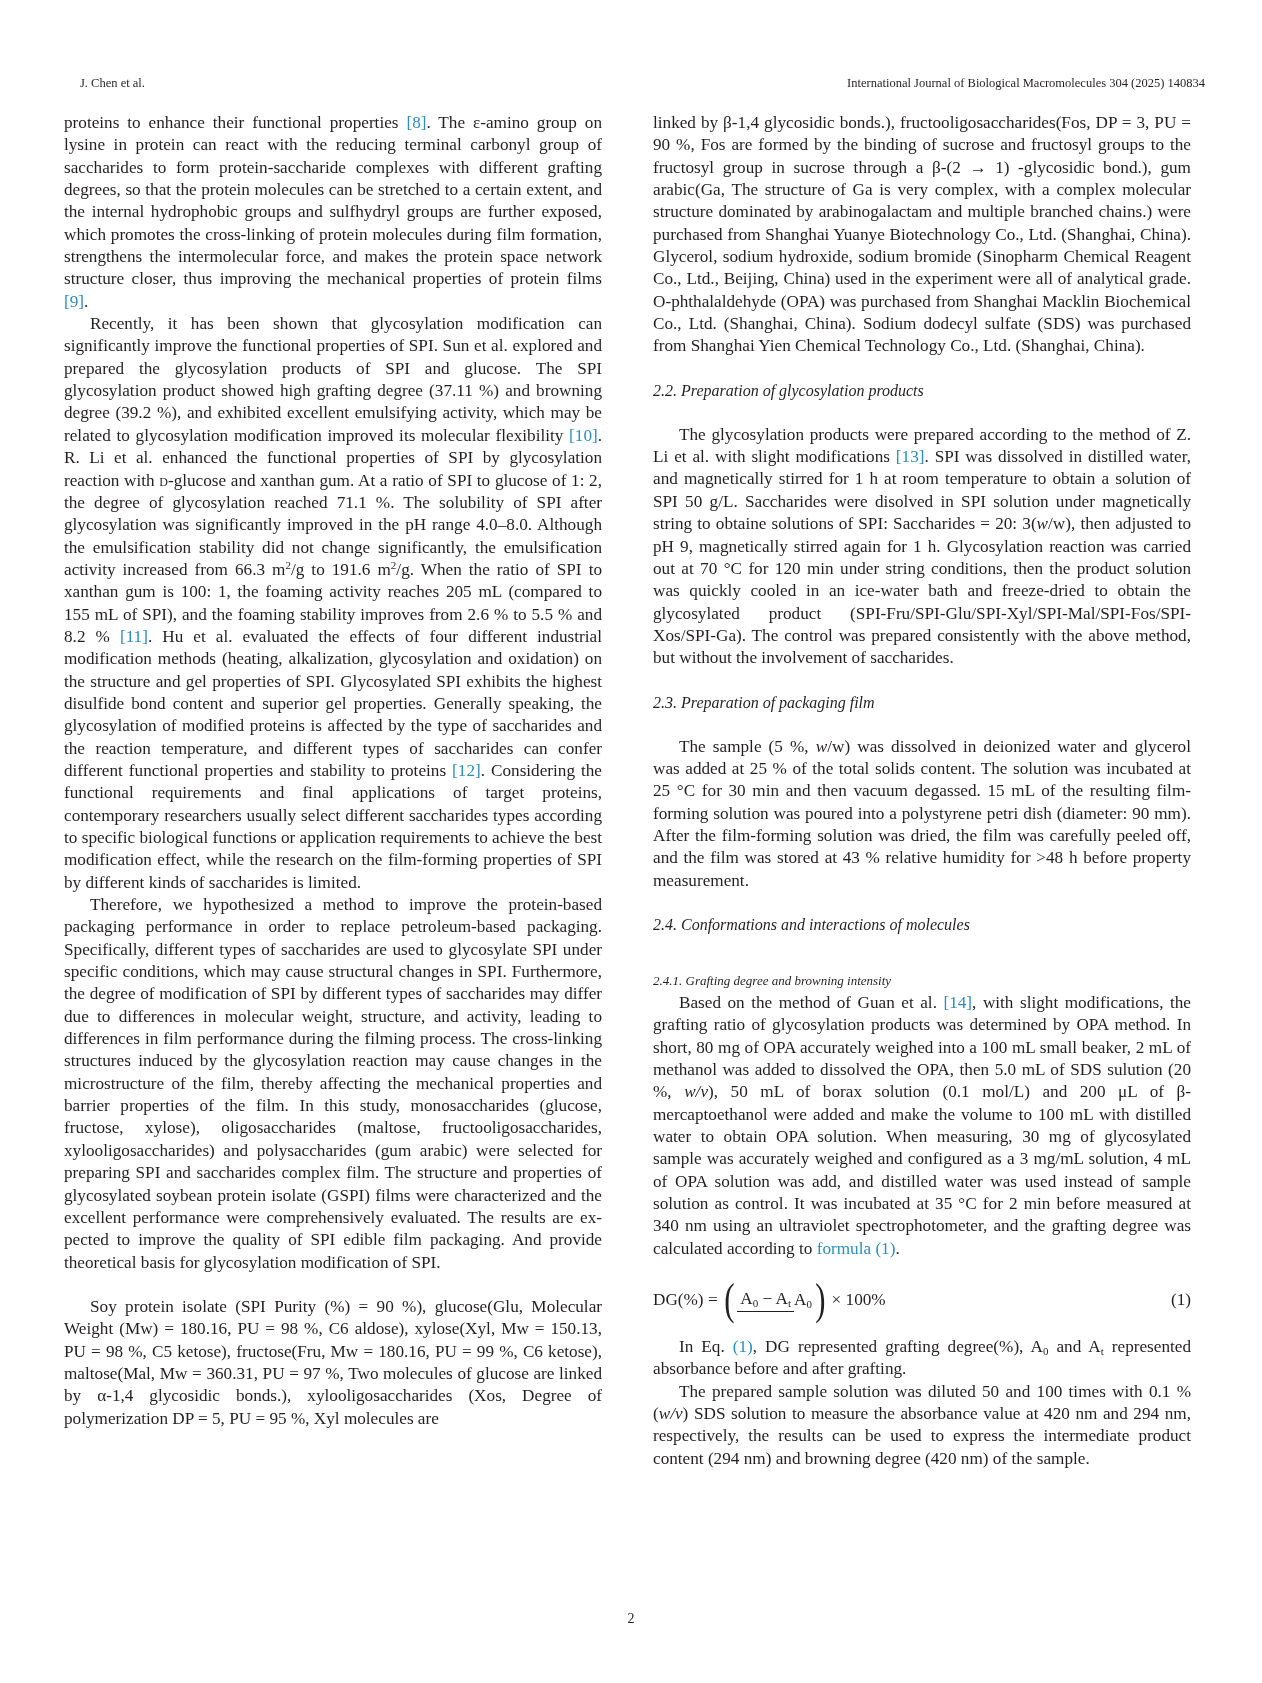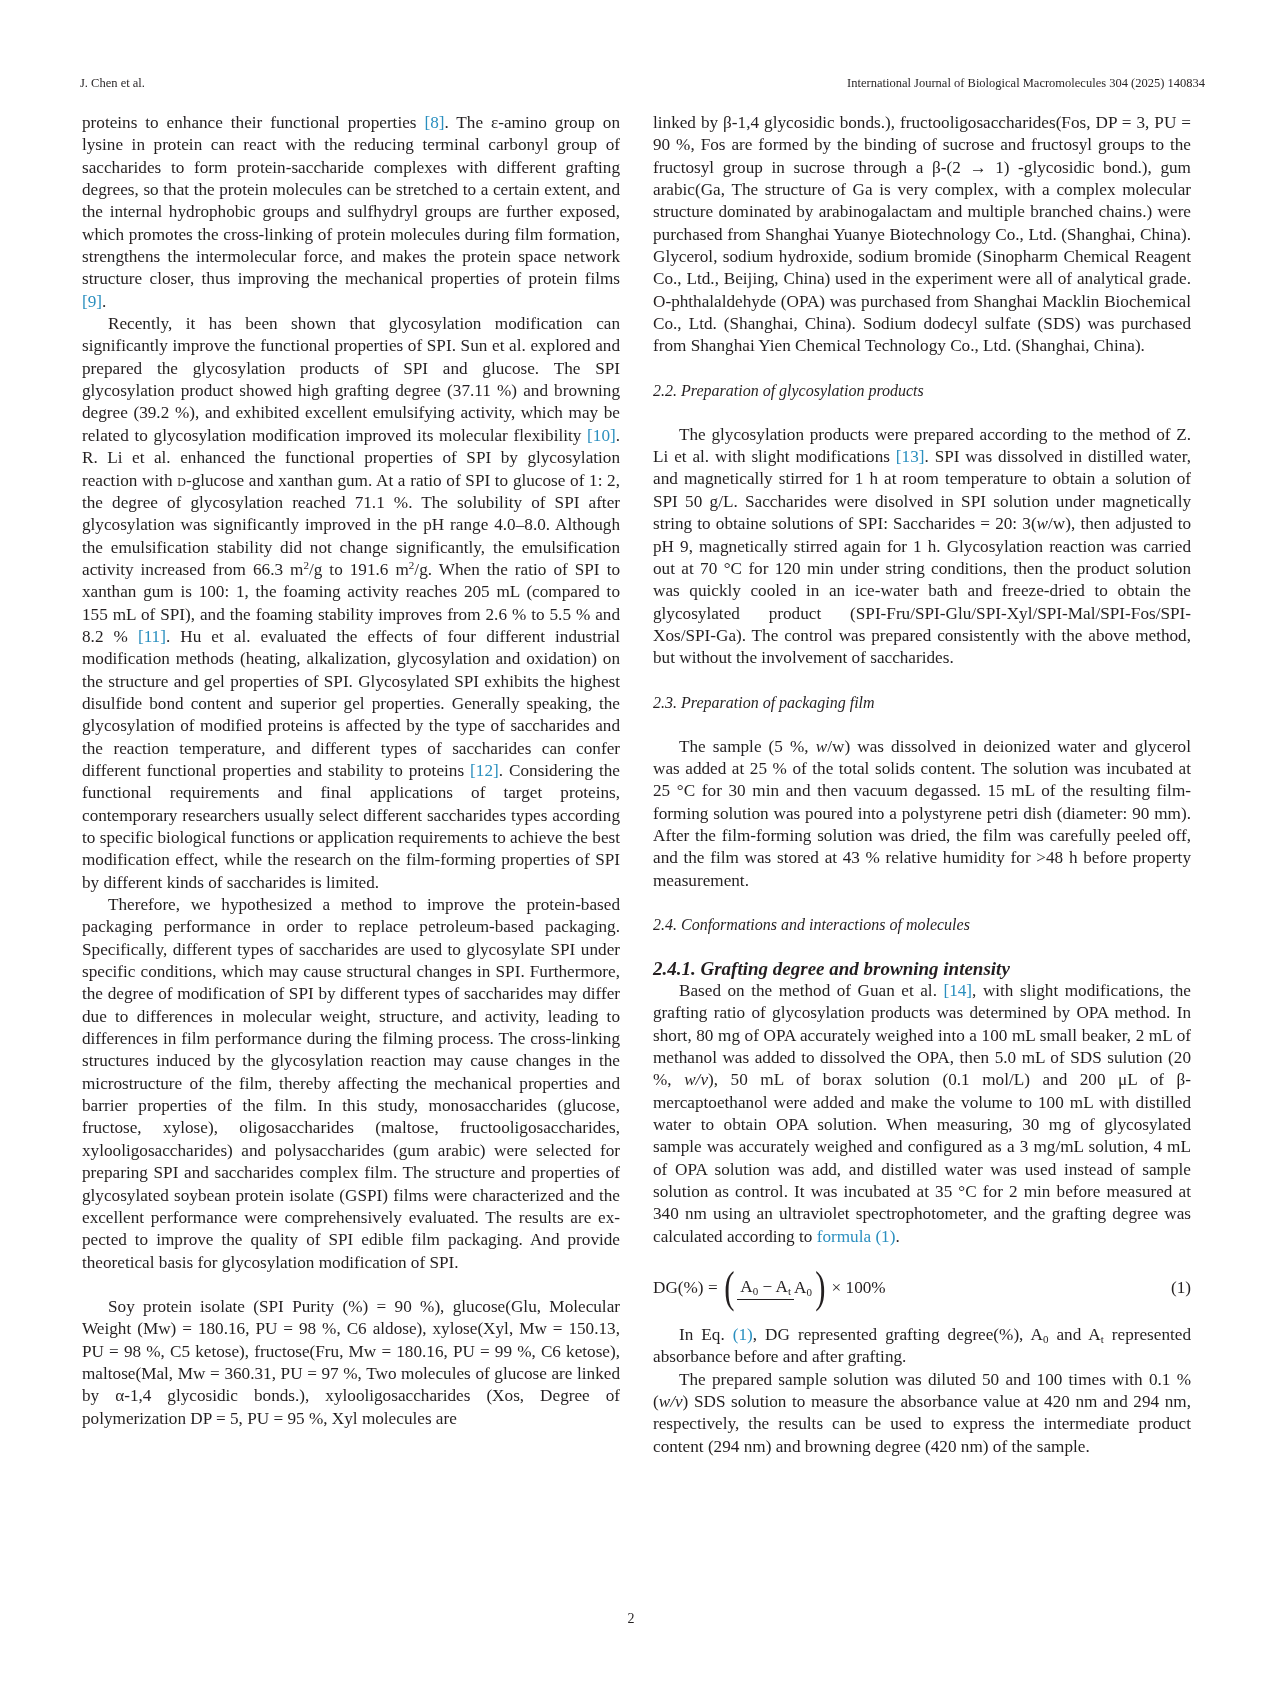"proteins to enhance their functional" .col-left { left: 82px -> 64px }
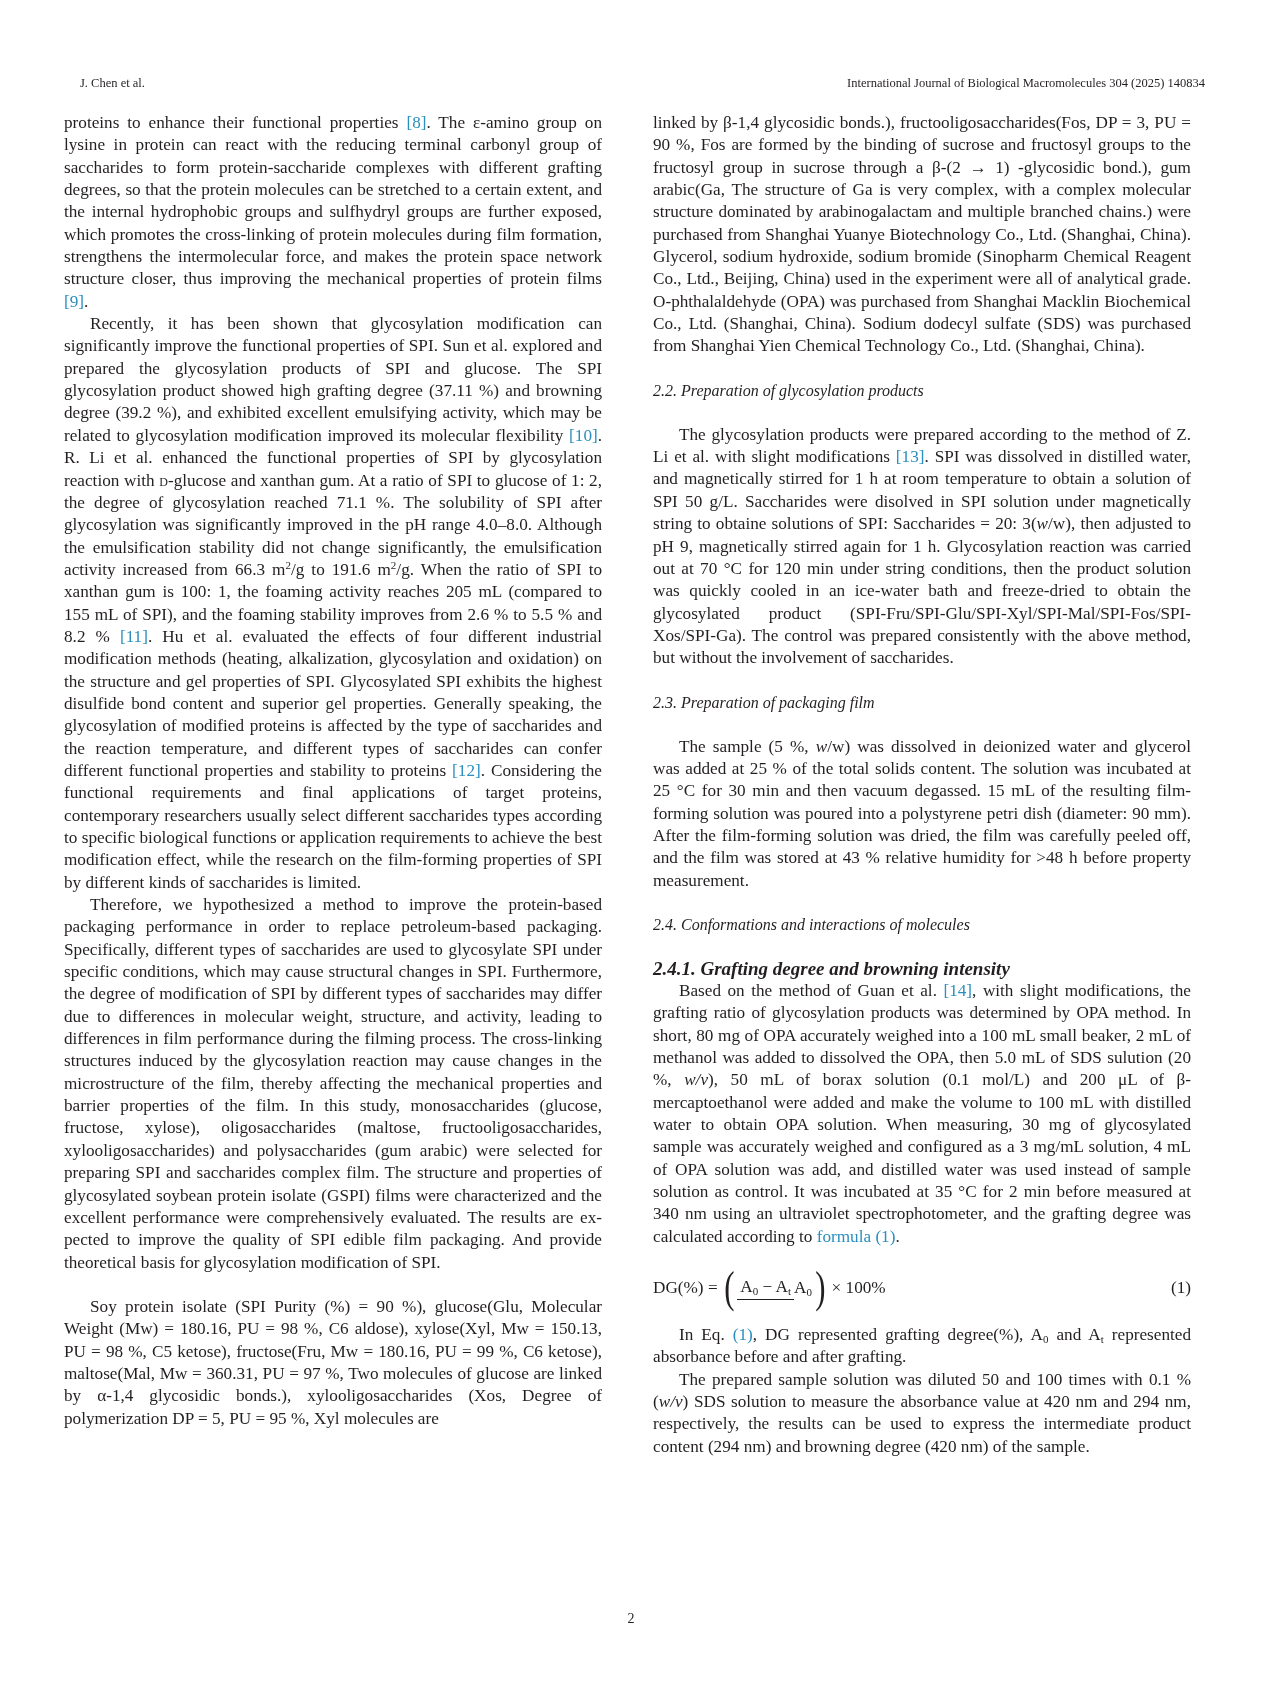"2.4.1. Grafting degree and browning" h4 { font-size: 19px -> 13px; font-weight: bold -> normal; margin: 22px 0 0 0 -> 34px 0 0 0 }
